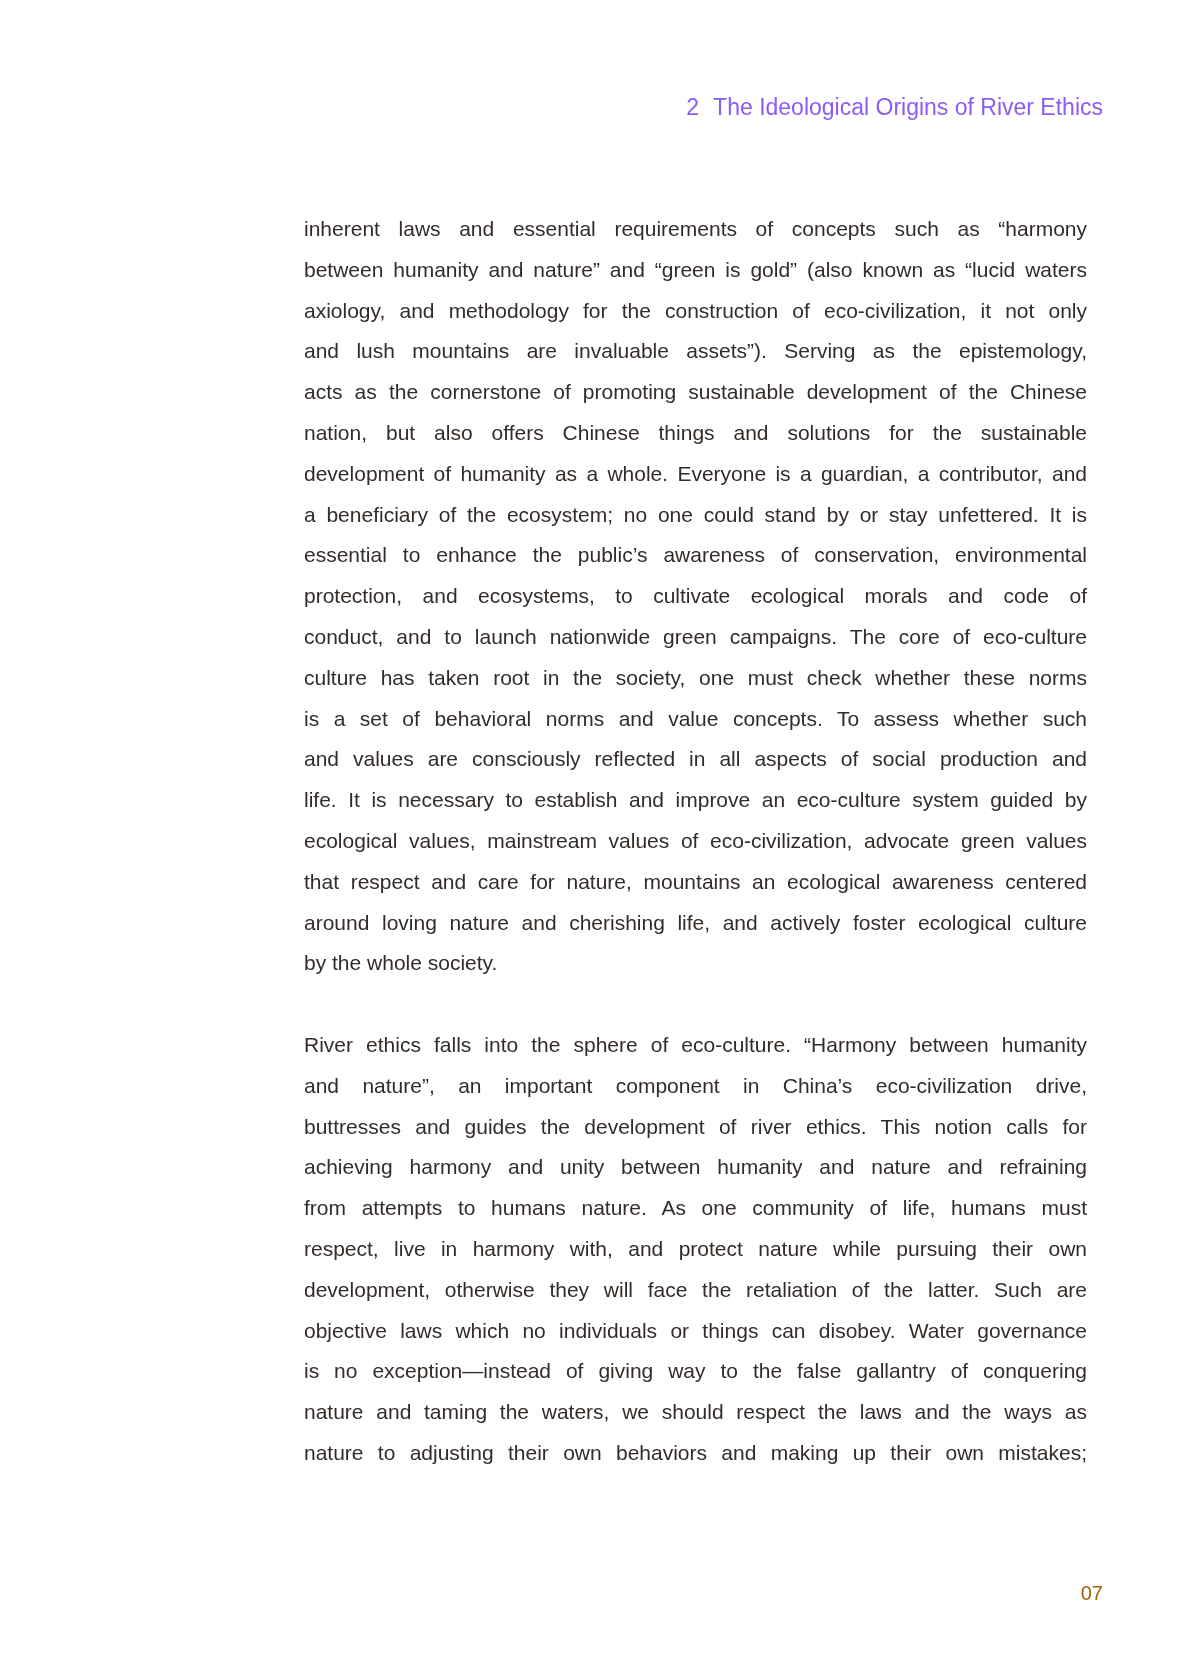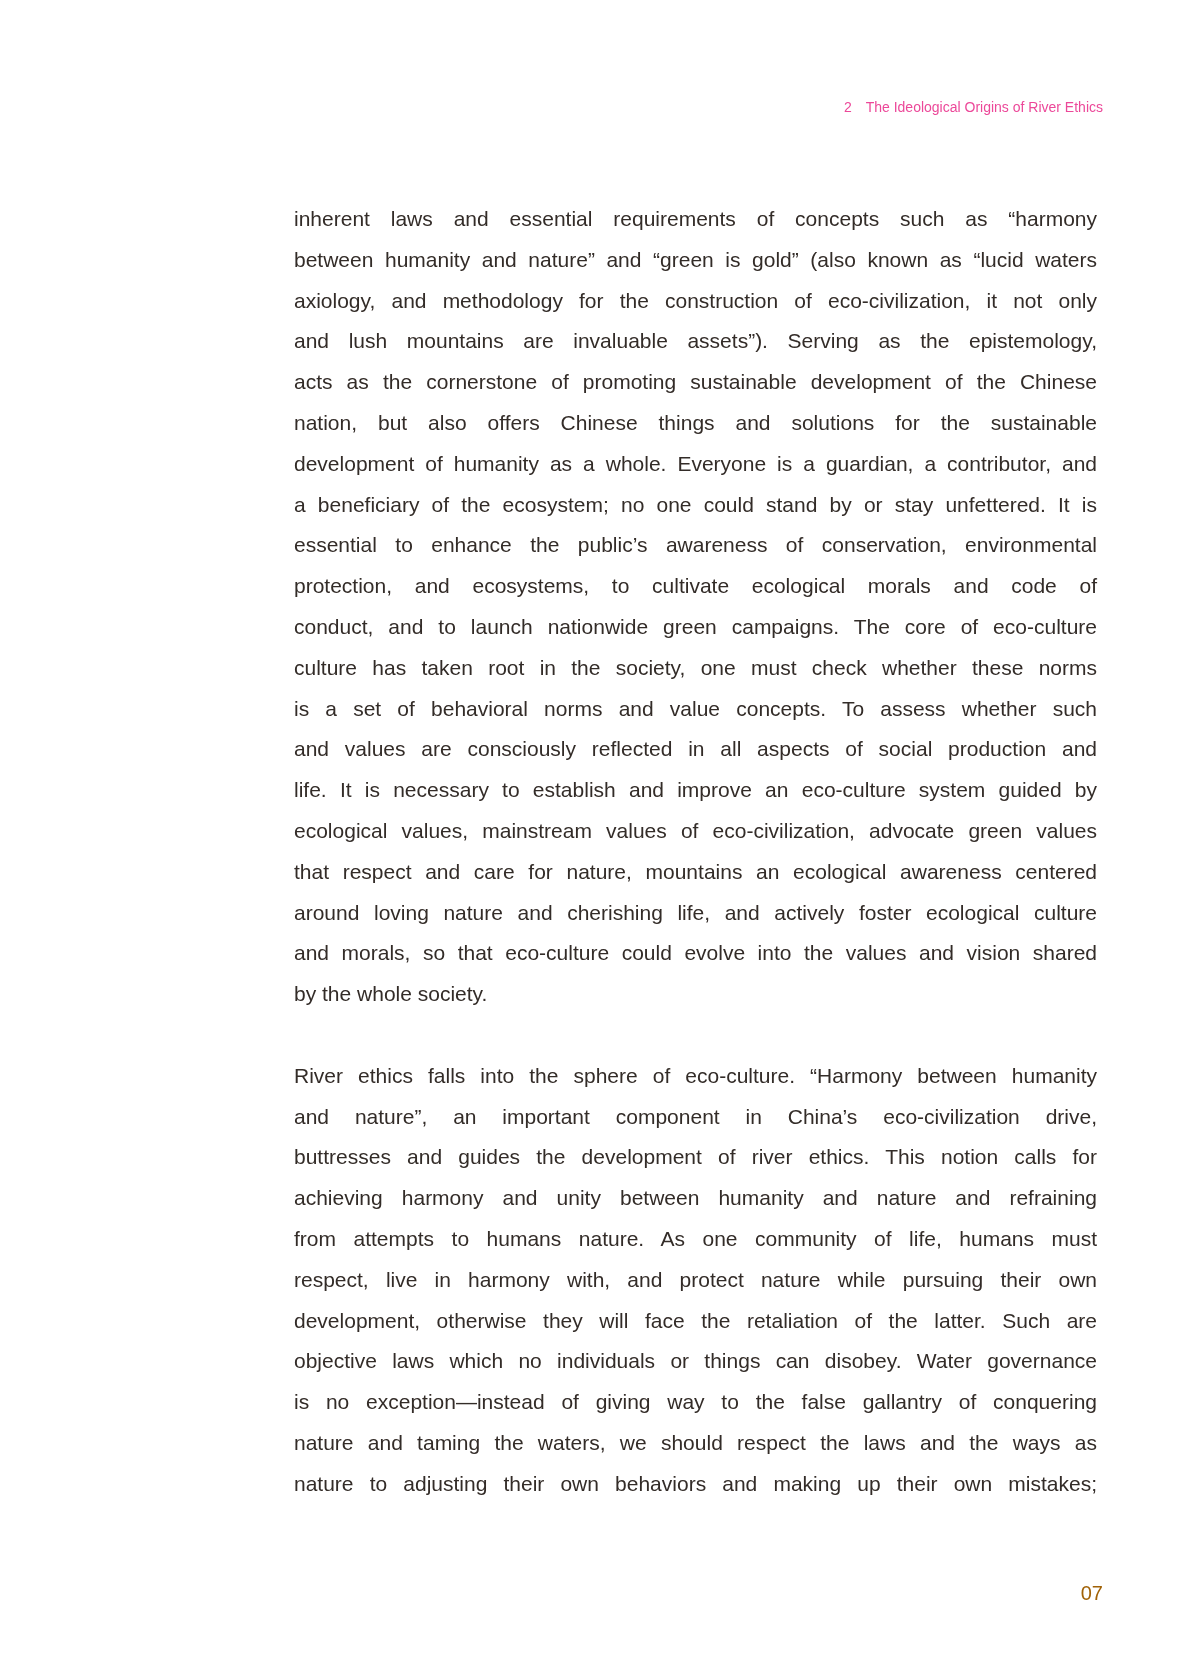"2 The Ideological Origins of" .page-header { color: #ec4899 -> #8b5cf6; font-size: 14px -> 23px }
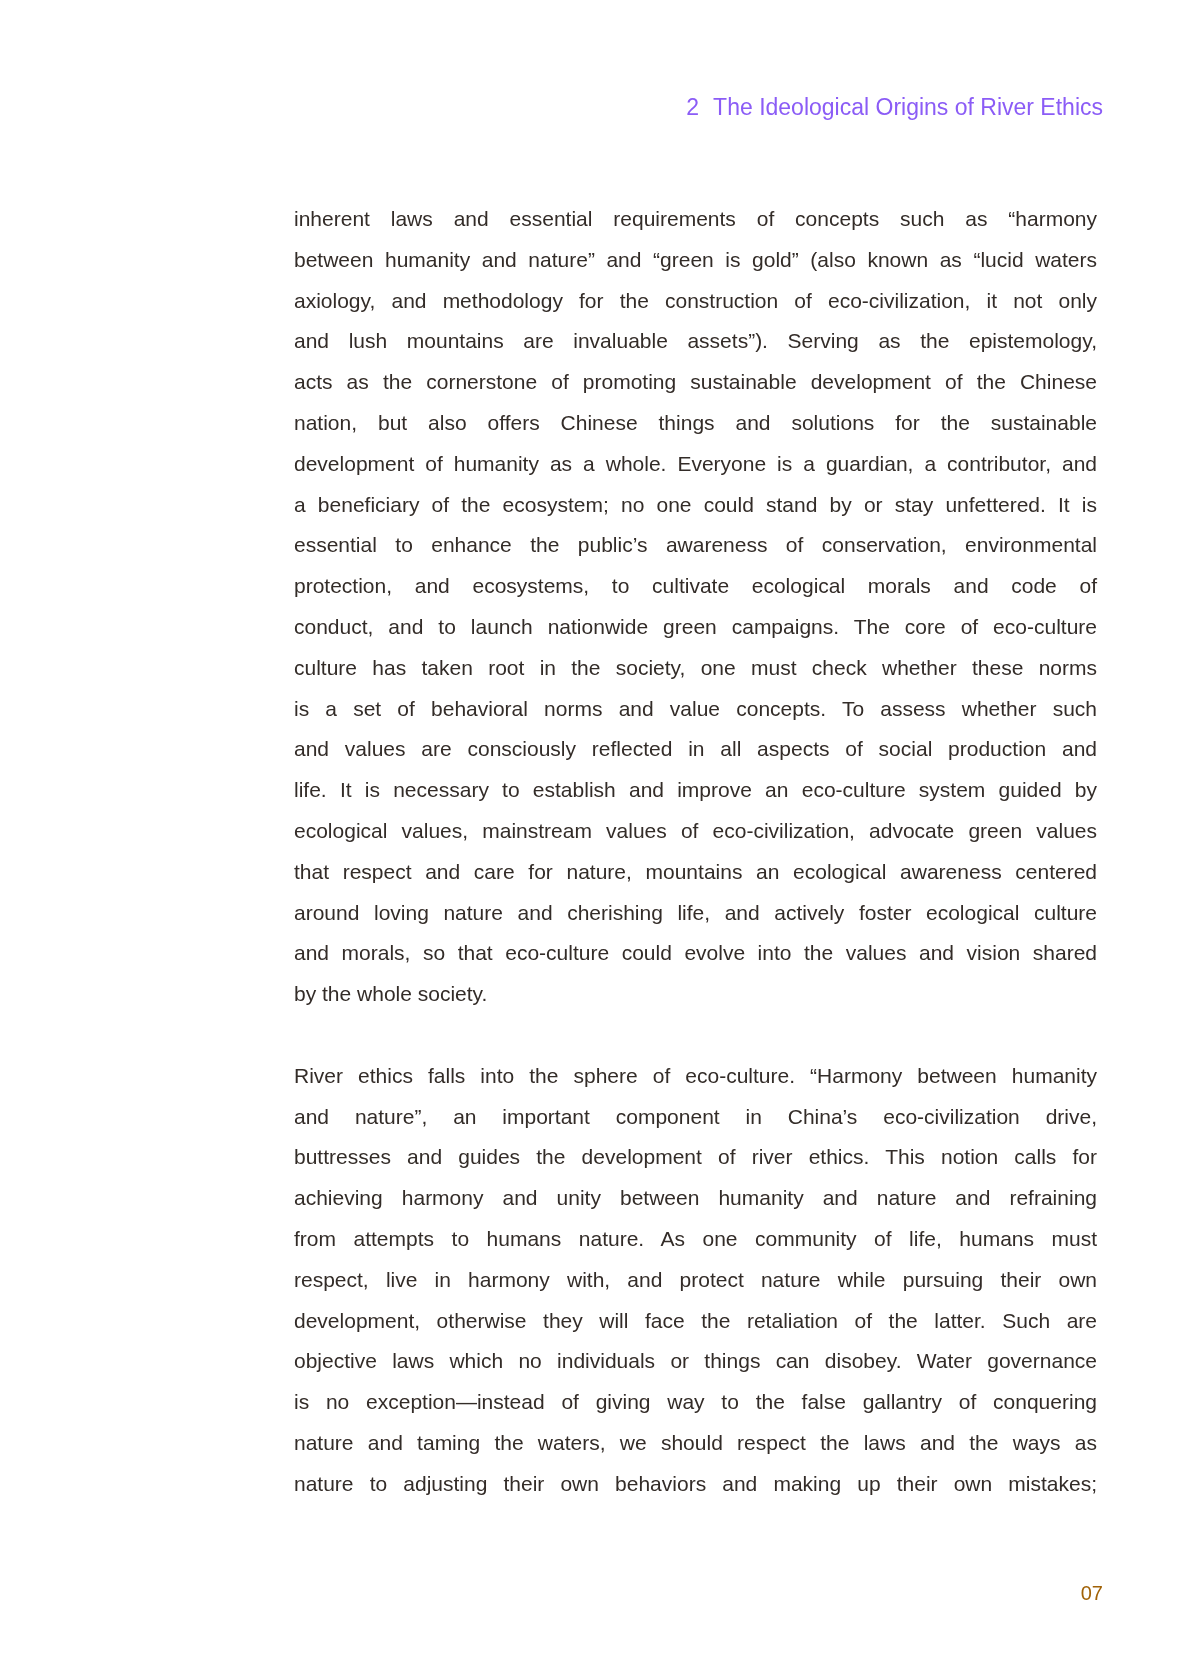"inherent laws and essential requirements" .paragraph { margin: 6px -> 16px }
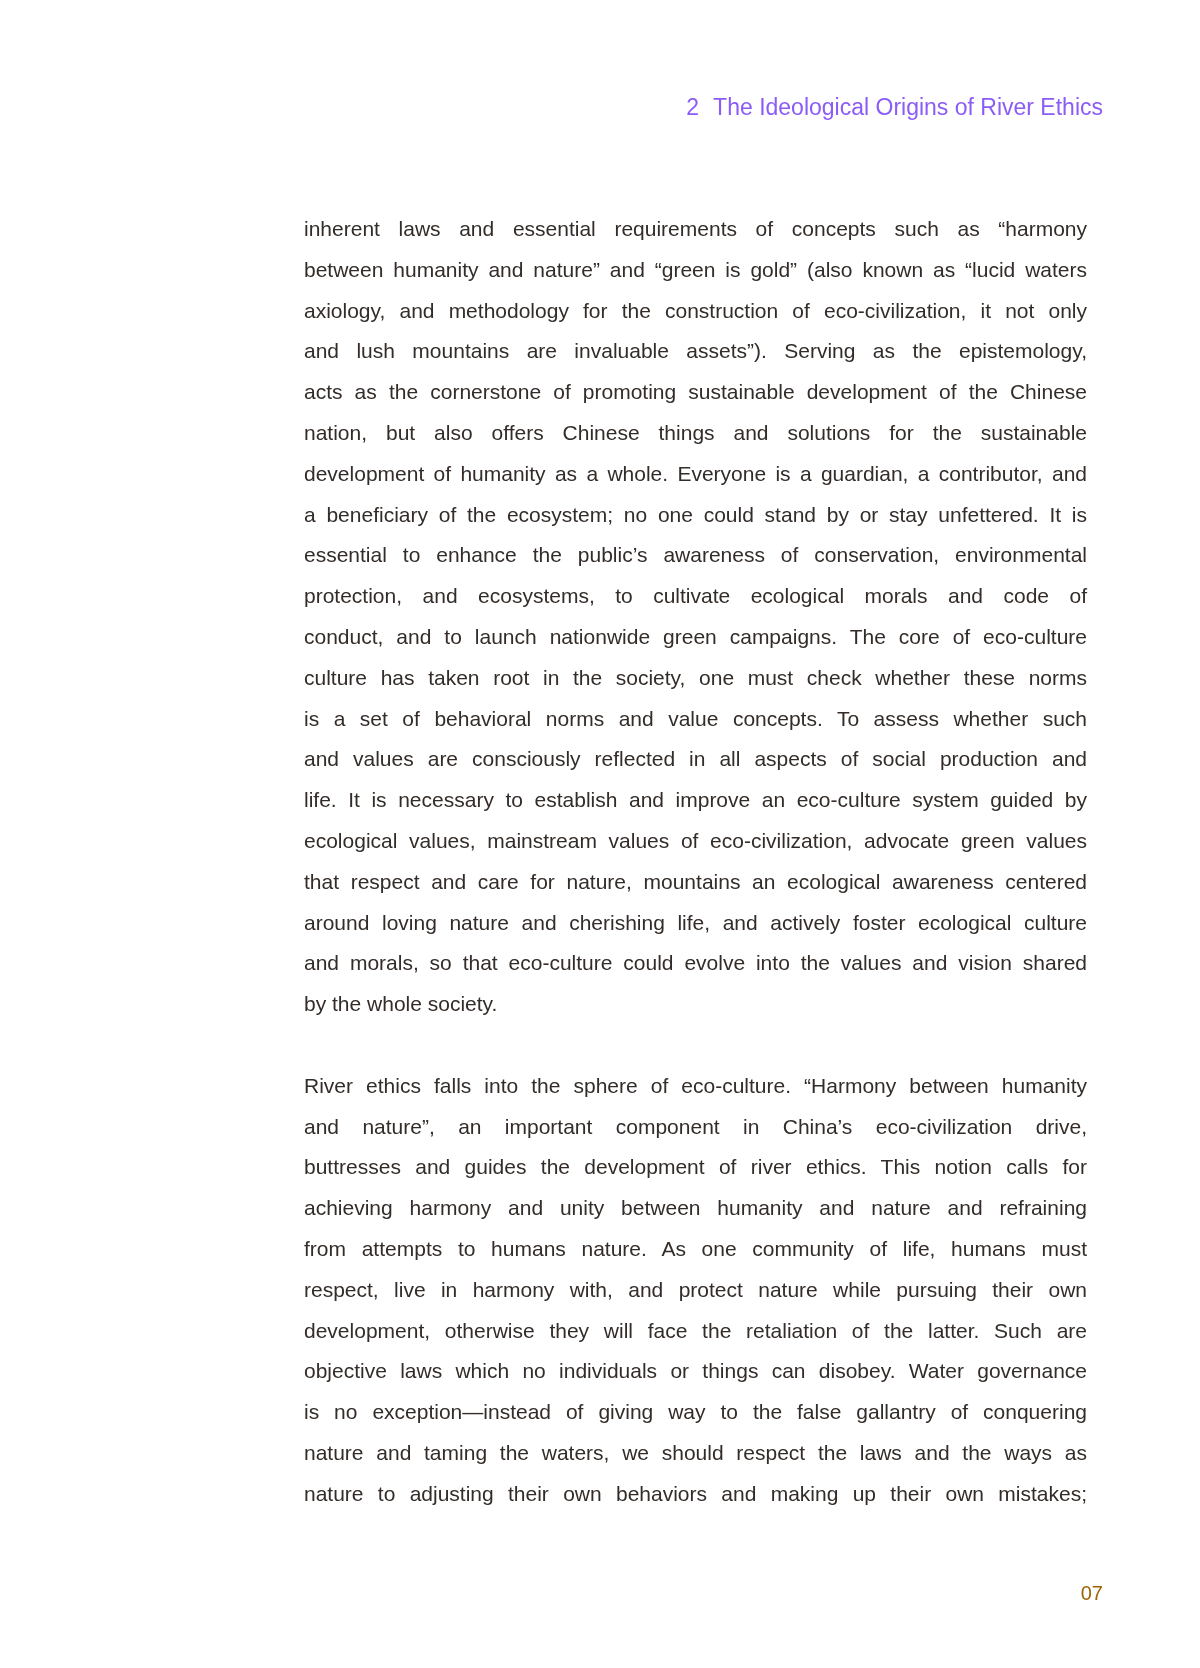"and morals, so that eco-culture" div.line { html: <div>and morals, so that eco-culture could evolve into the values and vision shared</div> -> none }
